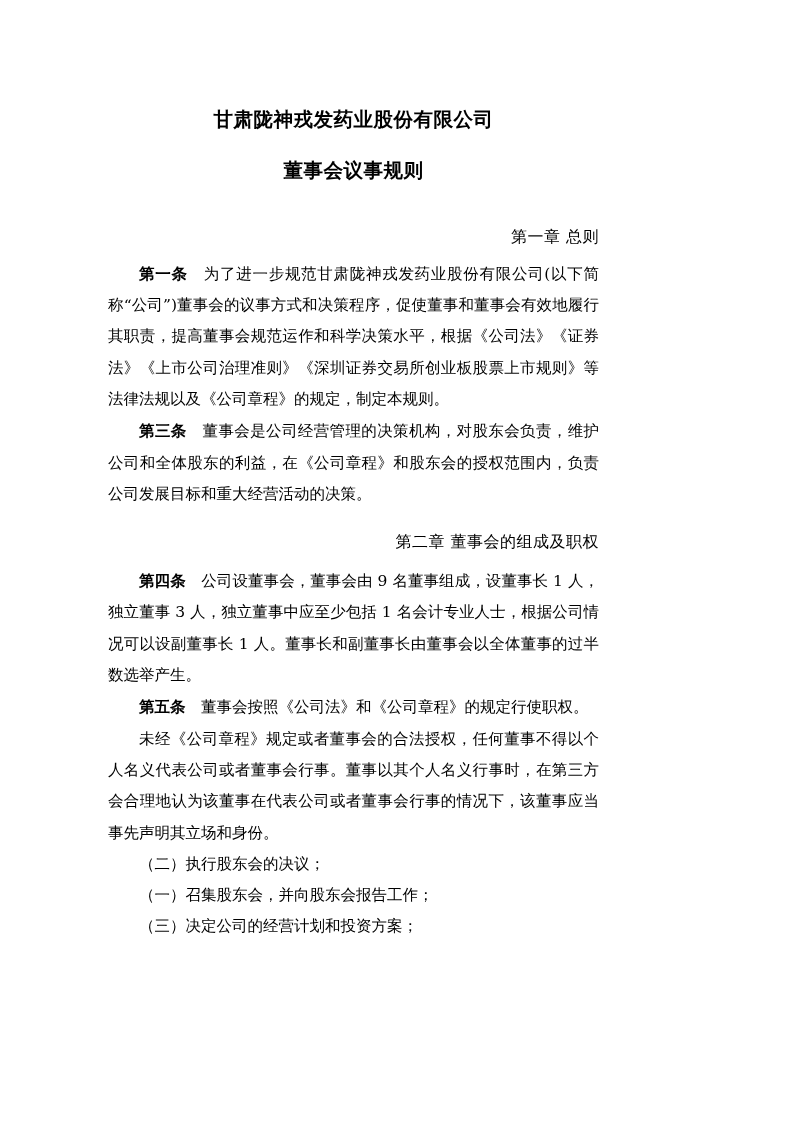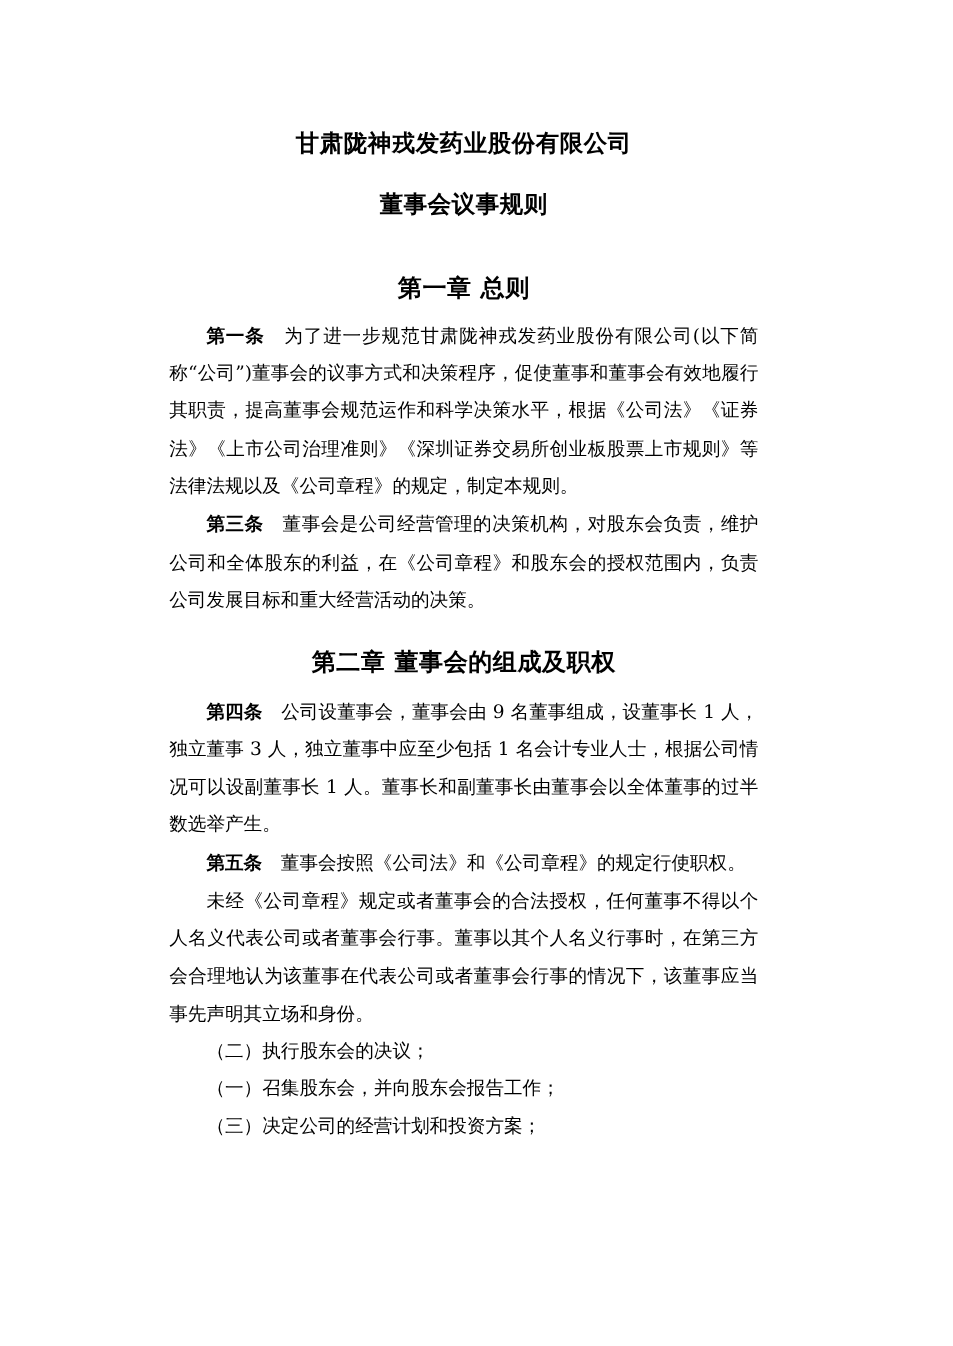"甘肃陇神戎发药业股份有限公司" .page { margin-left: 33px -> none }
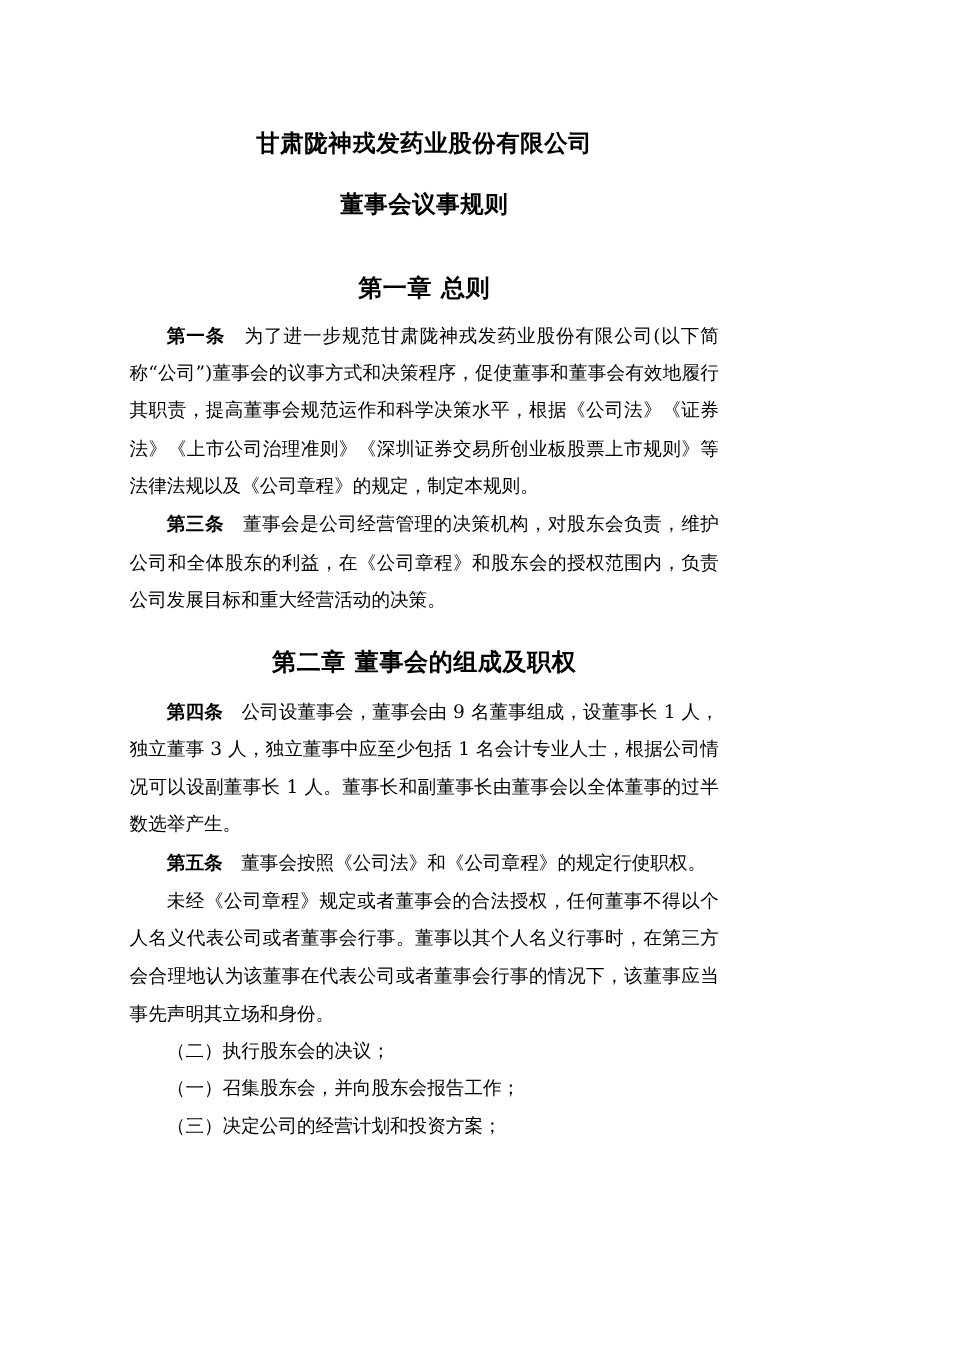"第一章 总则" .chapter-heading { font-size: 20px -> 16px; font-weight: bold -> normal; text-align: center -> right }
